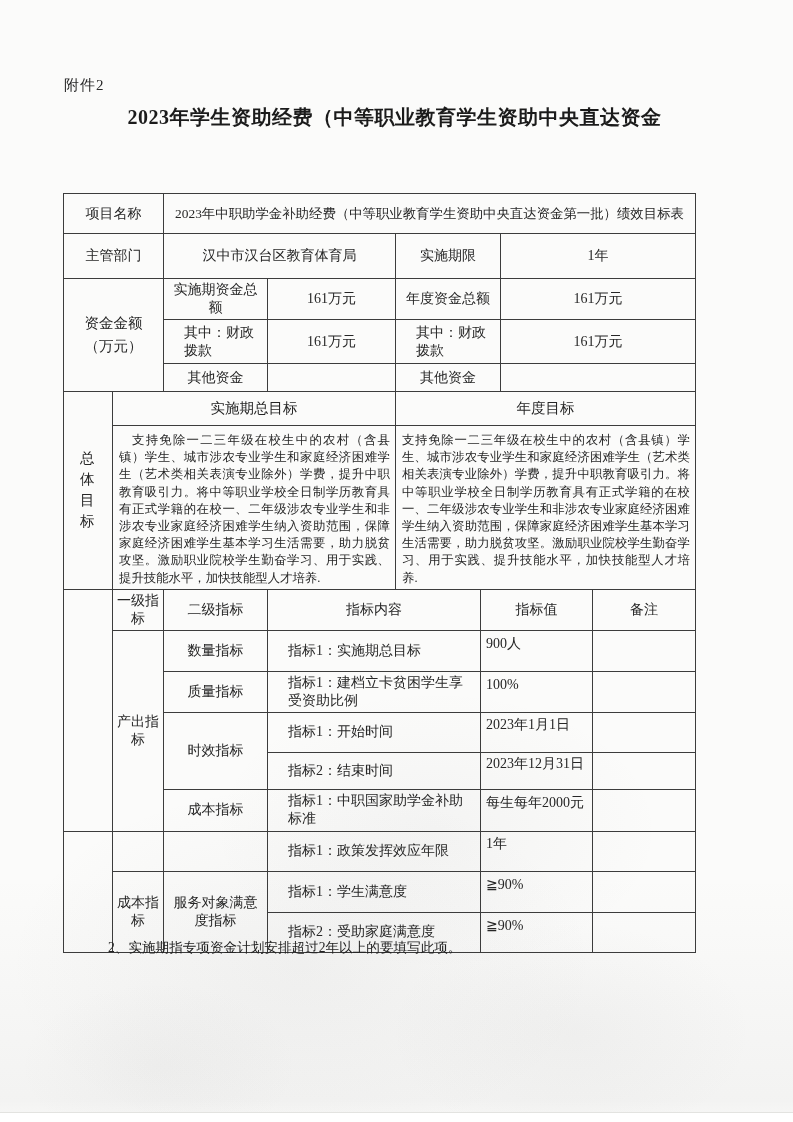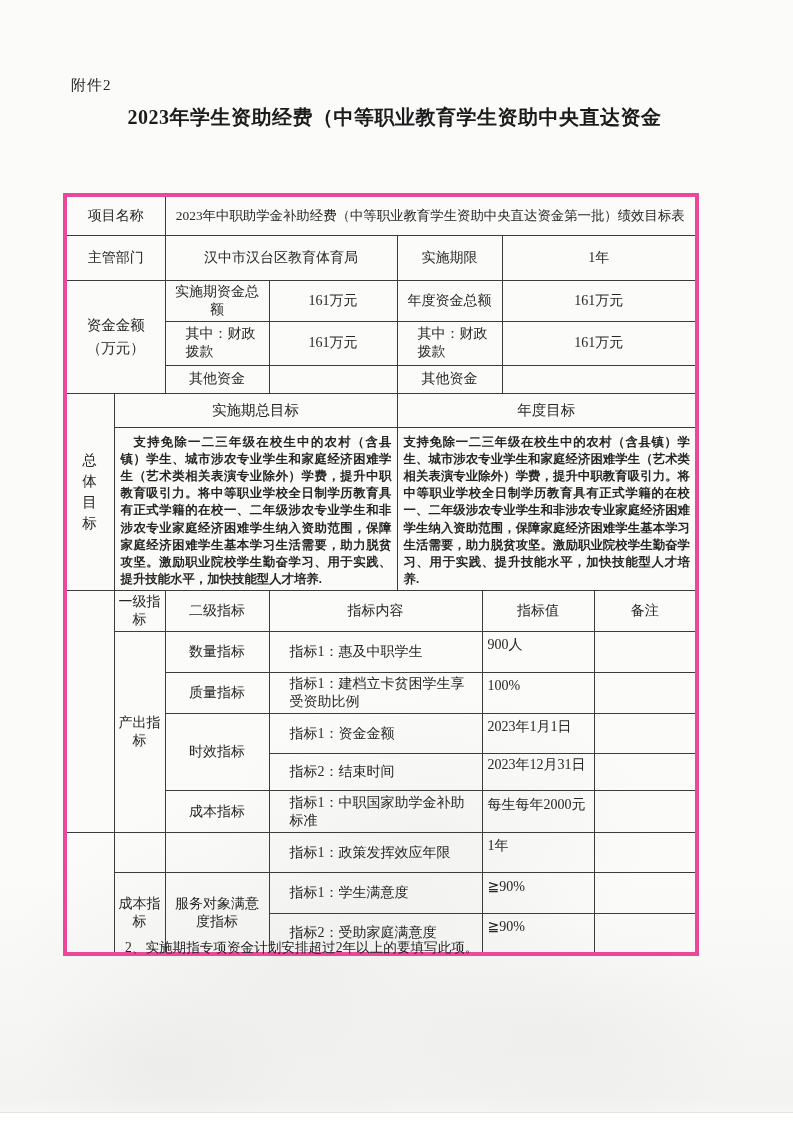"附件2" .attachment { margin-left: 7px -> none }
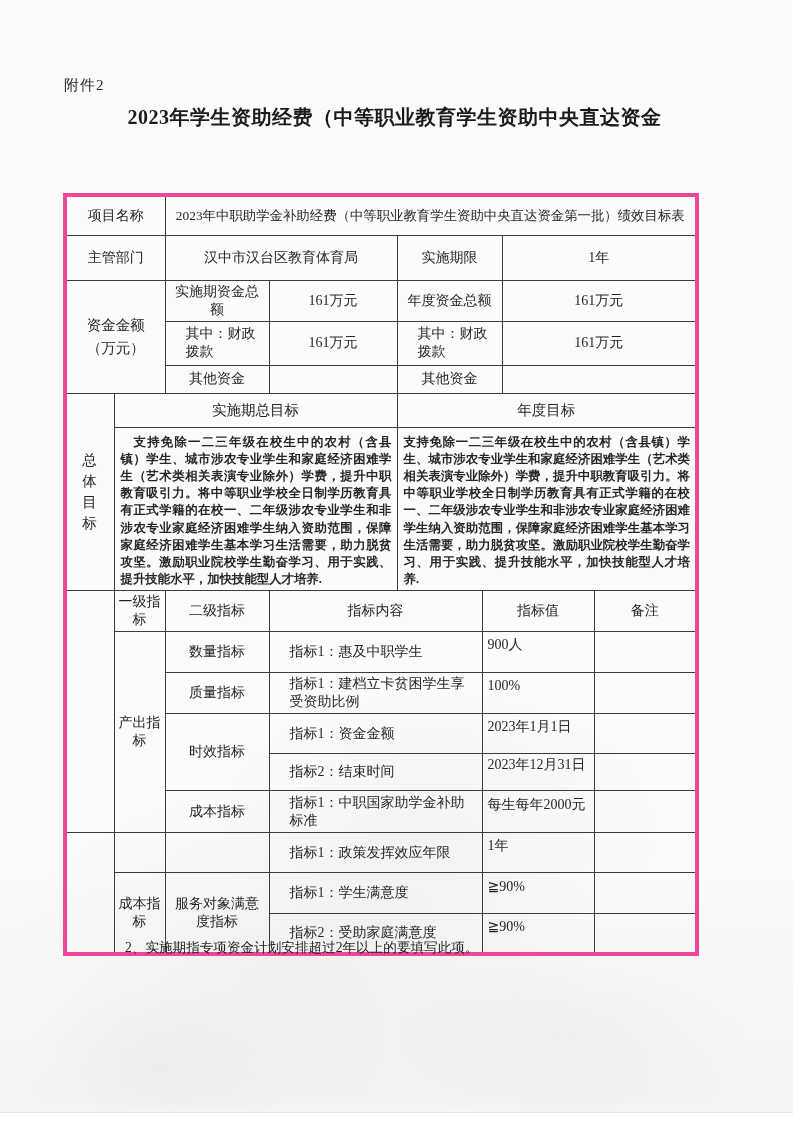"项目名称" table.main { border: 4px solid #ec4899 -> 1px solid #ec4899 }
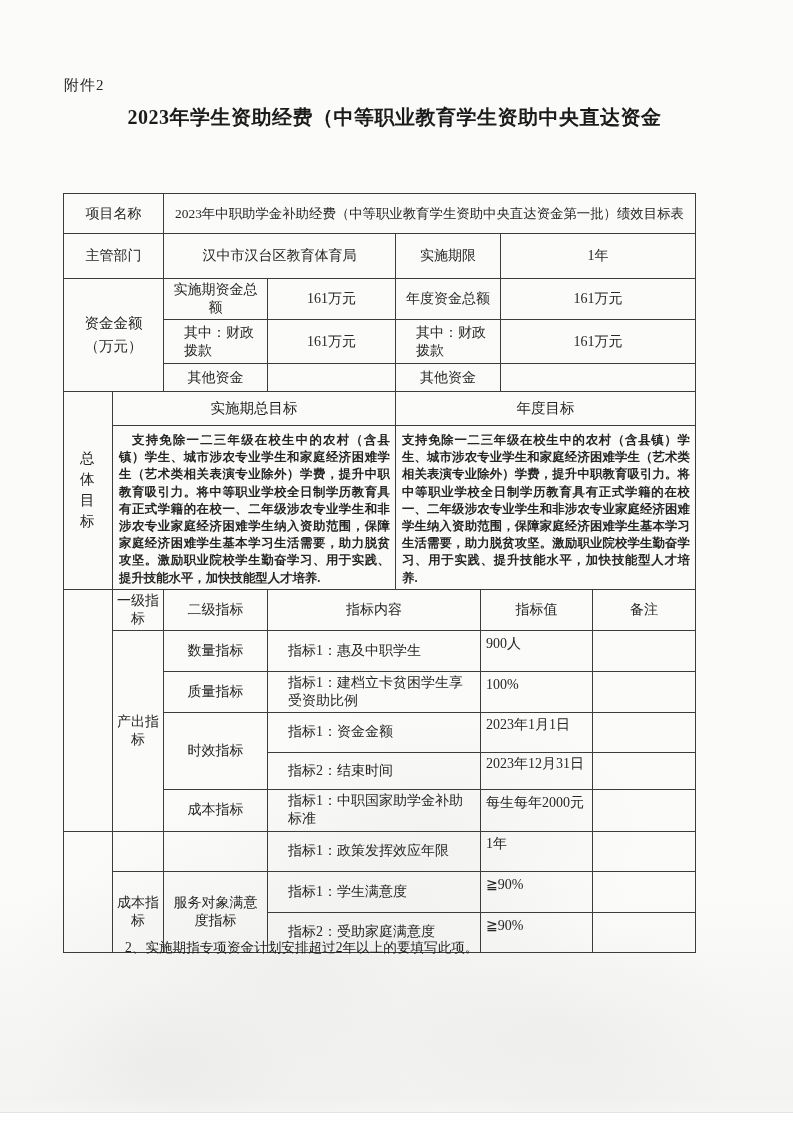"支持免除一二三年级在校生中的农村（含县镇）学生、城市涉农专业学生和家庭经济困难学" .goal-text { font-weight: bold -> none }
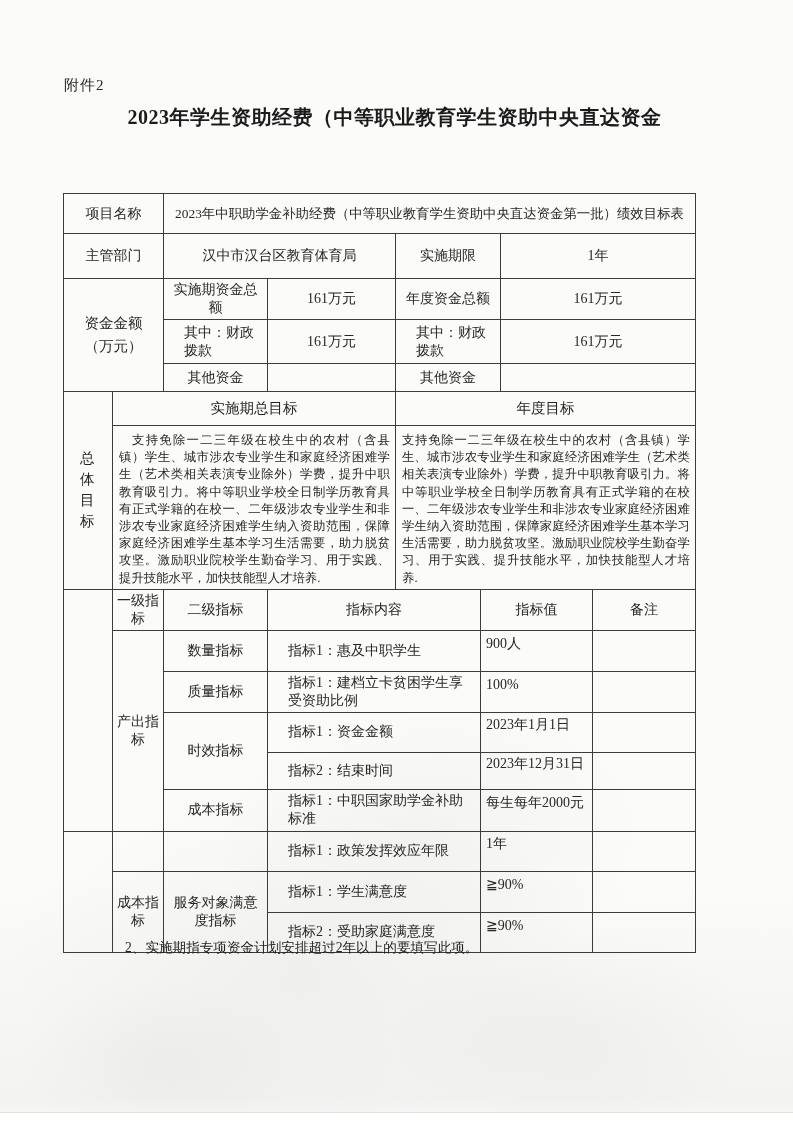"指标1：惠及中职学生" td.tl { text: 惠及中职学生 -> 实施期总目标 }
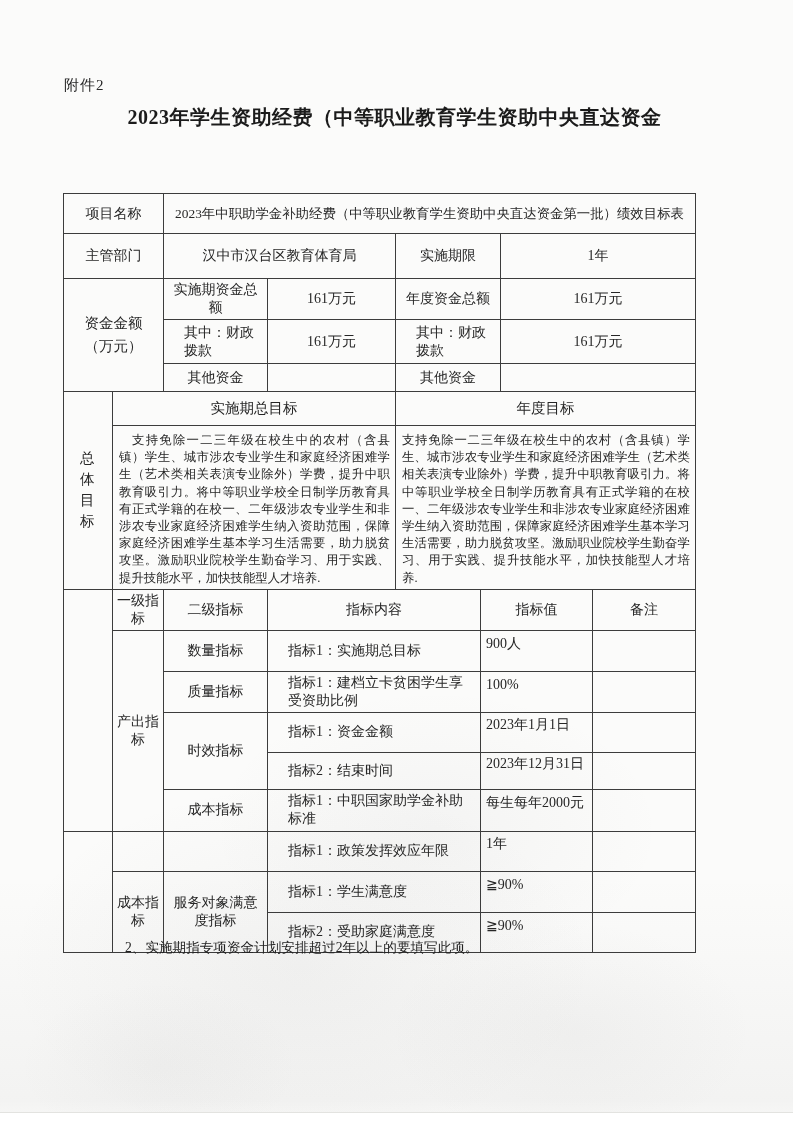"指标1：资金金额" td.tl { text: 资金金额 -> 开始时间 }
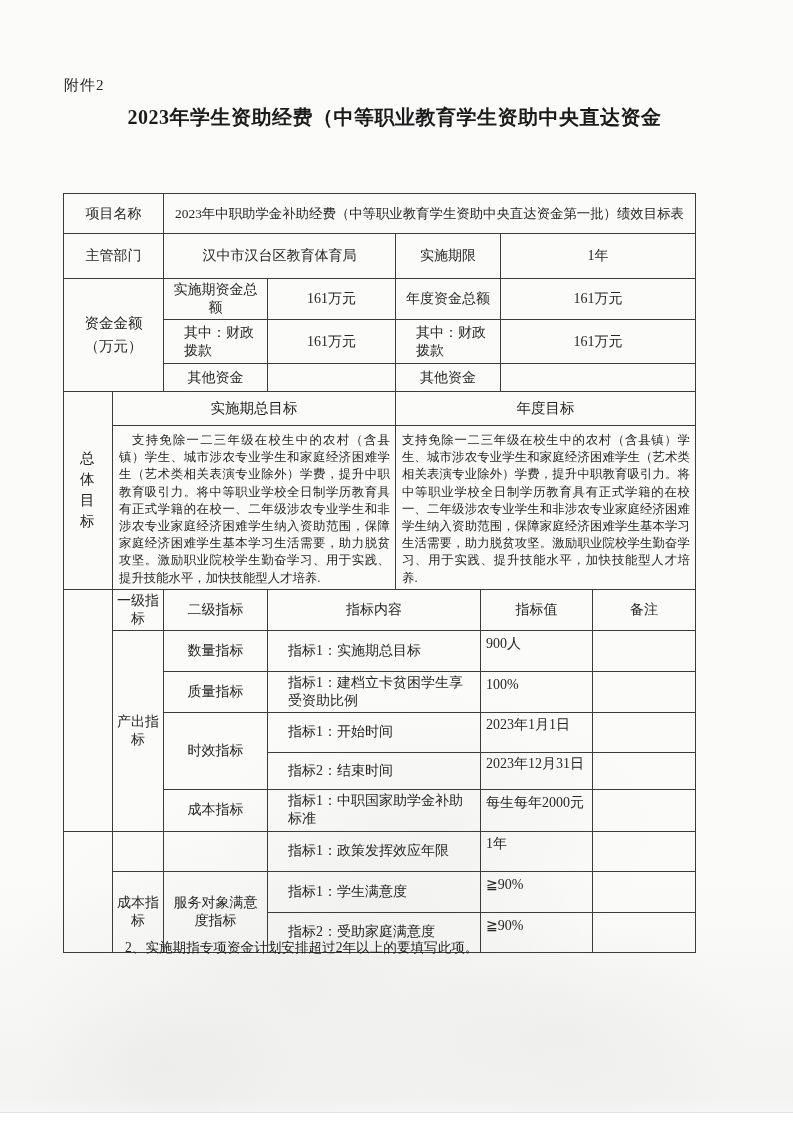"2、实施期指专项资金计划安排超过2年以上的要填写此项。" .notes .l2 { margin-left: 41px -> 24px }
